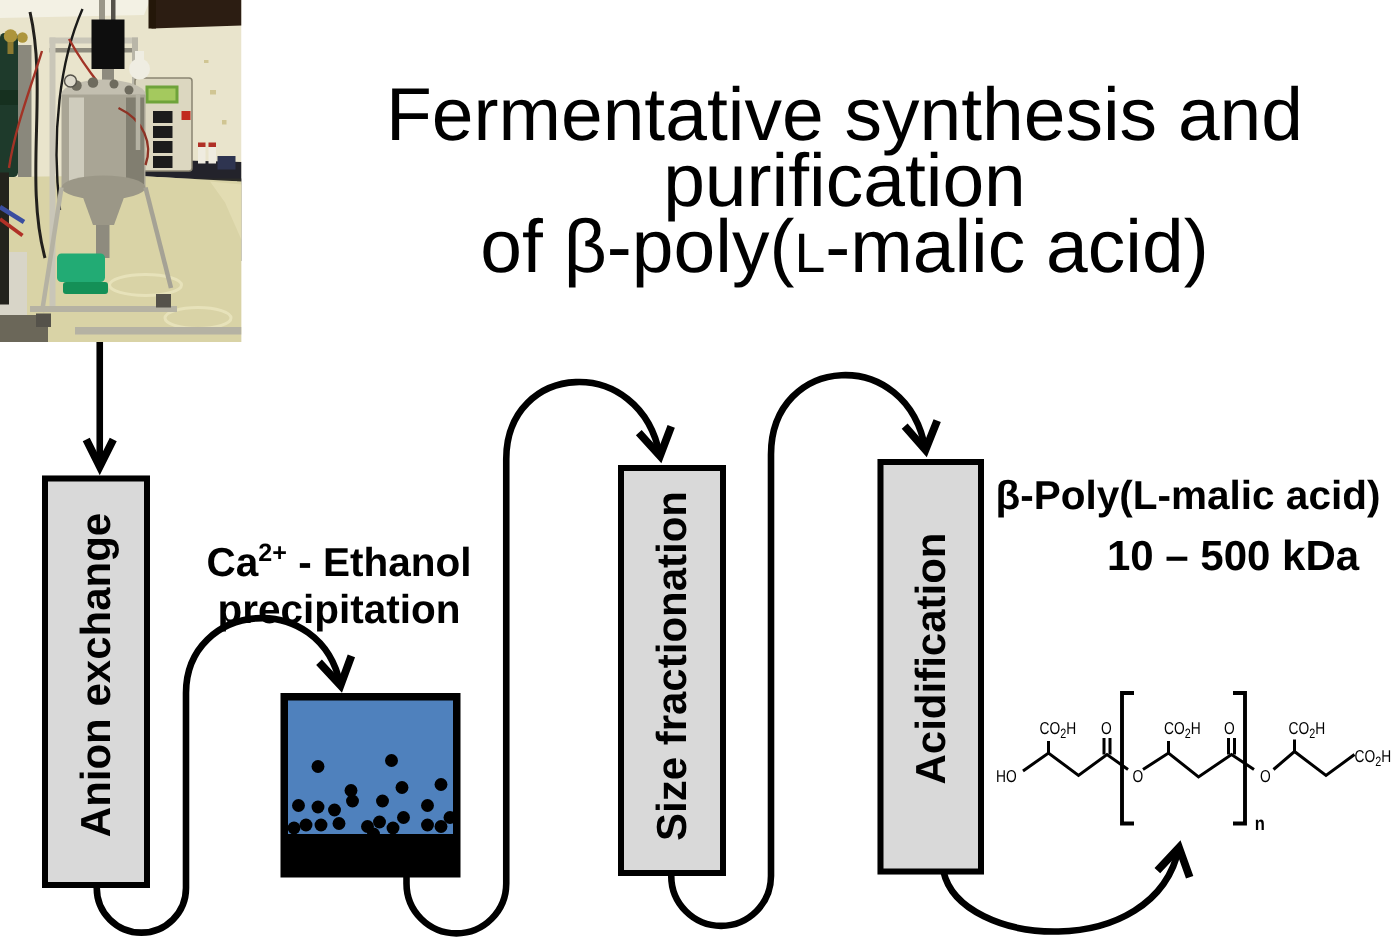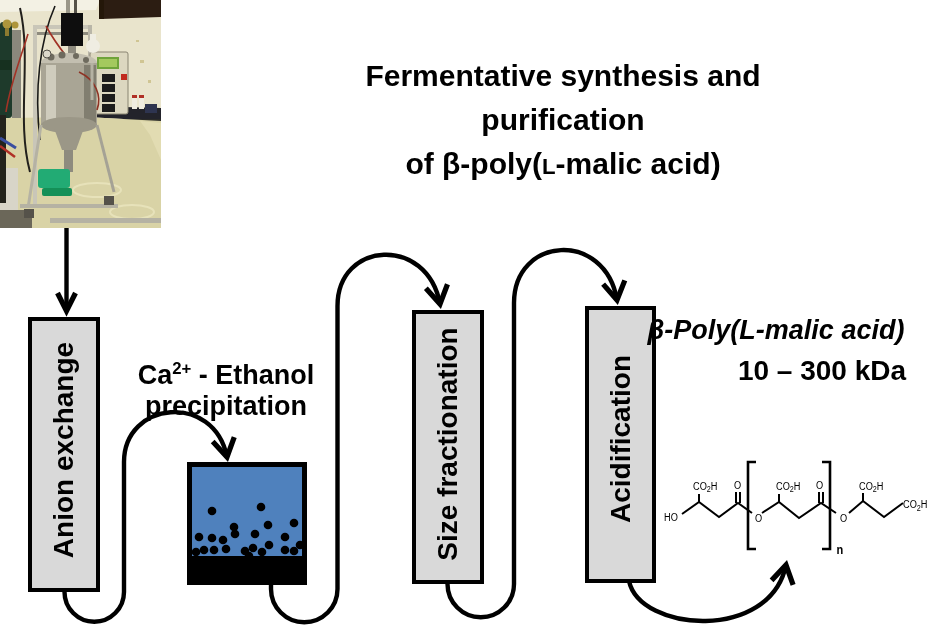"Fermentative synthesis and" #title { font-size: 30px -> 50px; font-weight: bold -> normal }
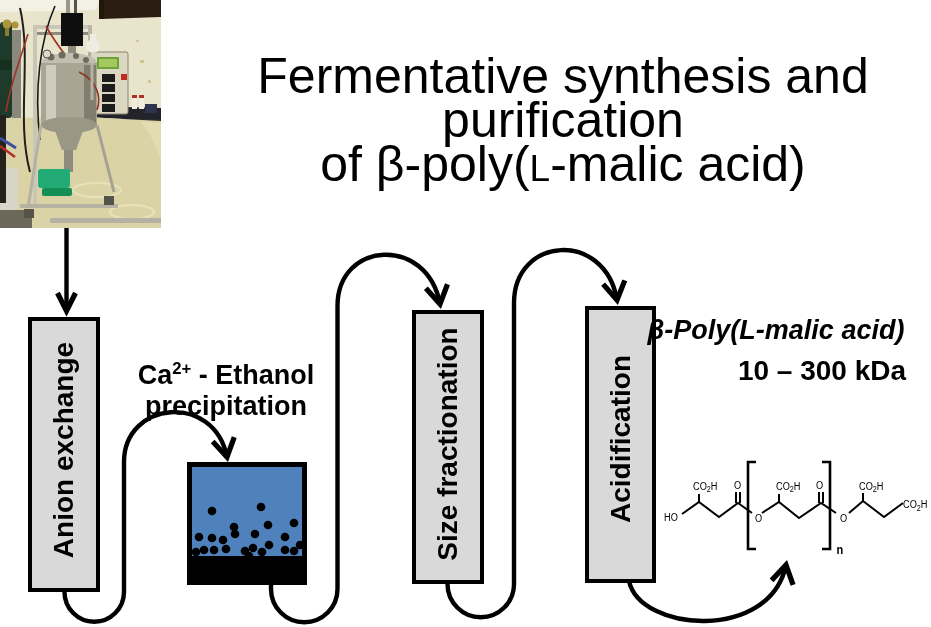"β-Poly(L-malic acid)" #prodtext { font-style: italic -> none; left: 776px -> 792px }
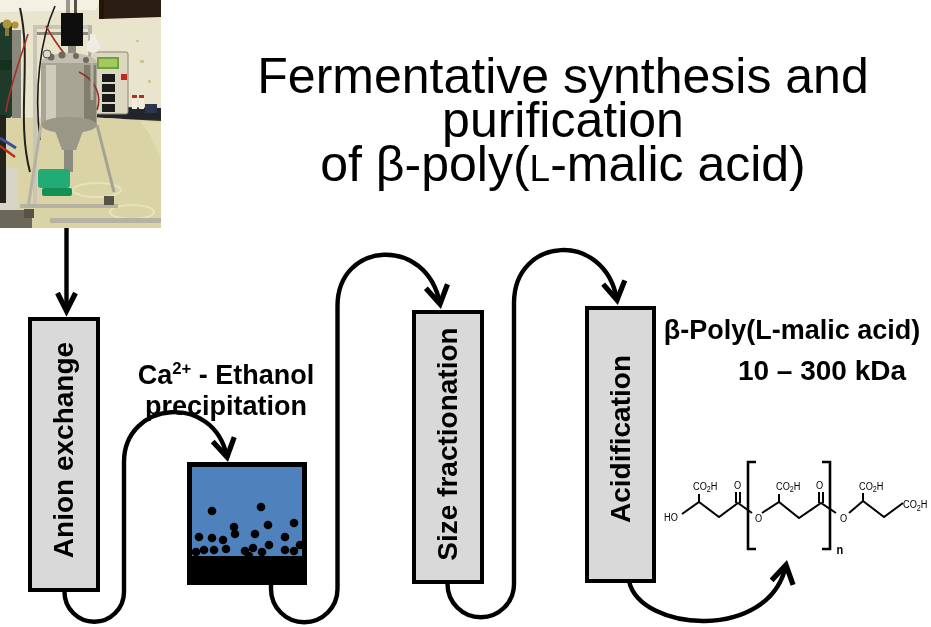"10 – 300 kDa" div { text: 300 -> 500 }
